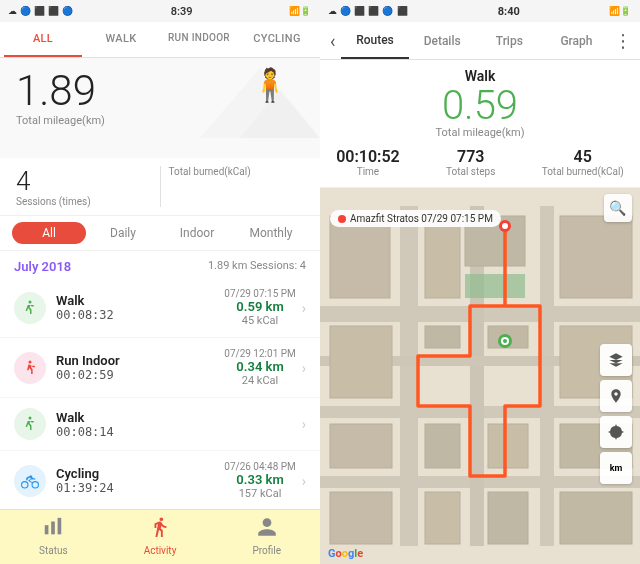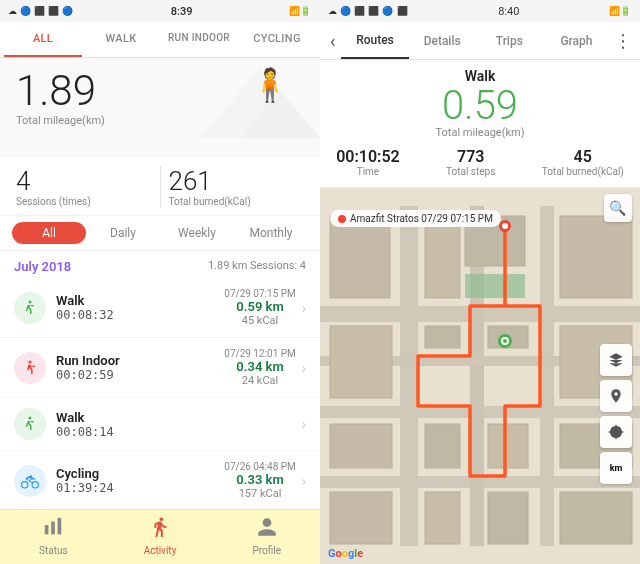"8:40" div { font-weight: 400 -> 700 }
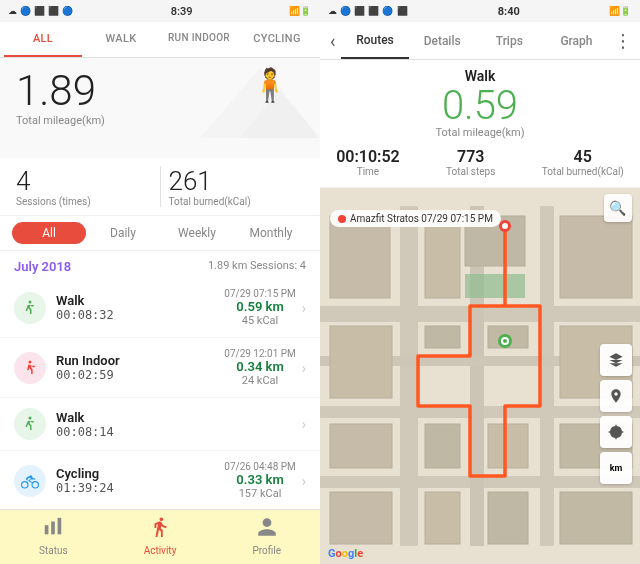"261" div.stat-value { html: <div>261</div> -> none }
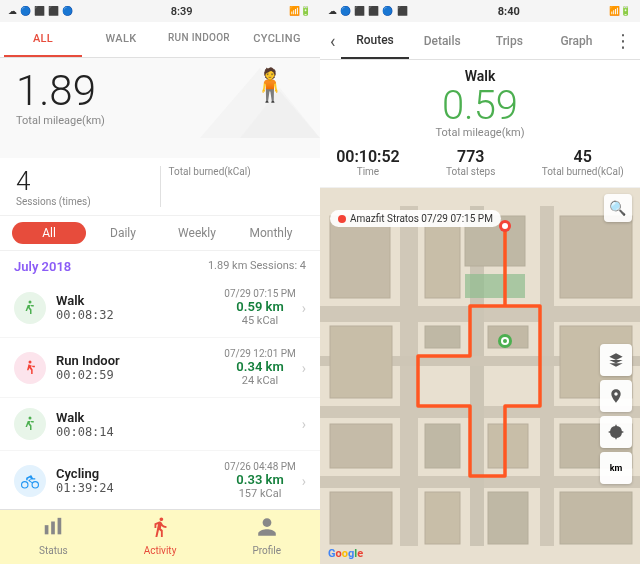"Weekly" div.filter-btn { text: Weekly -> Indoor }
